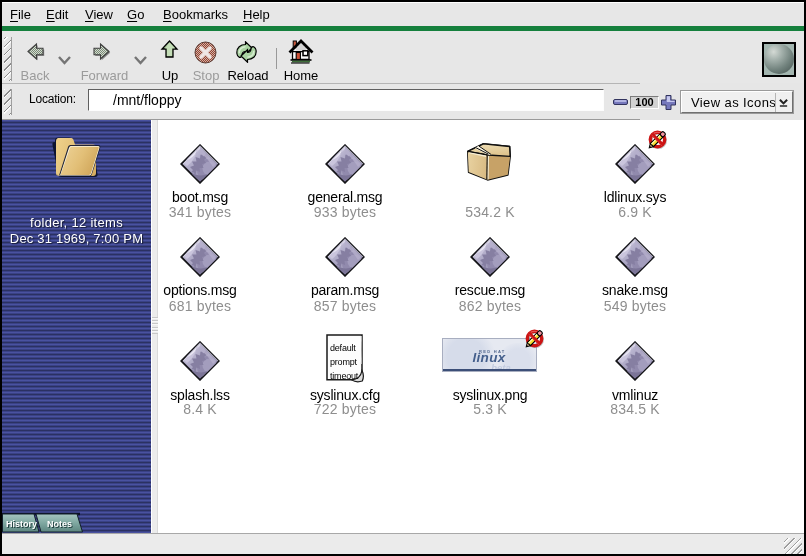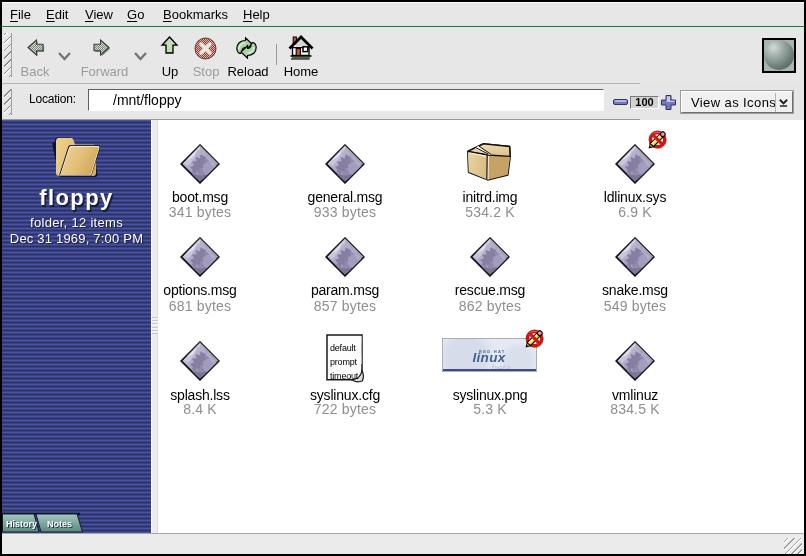"Back" #toolbar { border-top: 1px solid #15803d -> 5px solid #15803d }
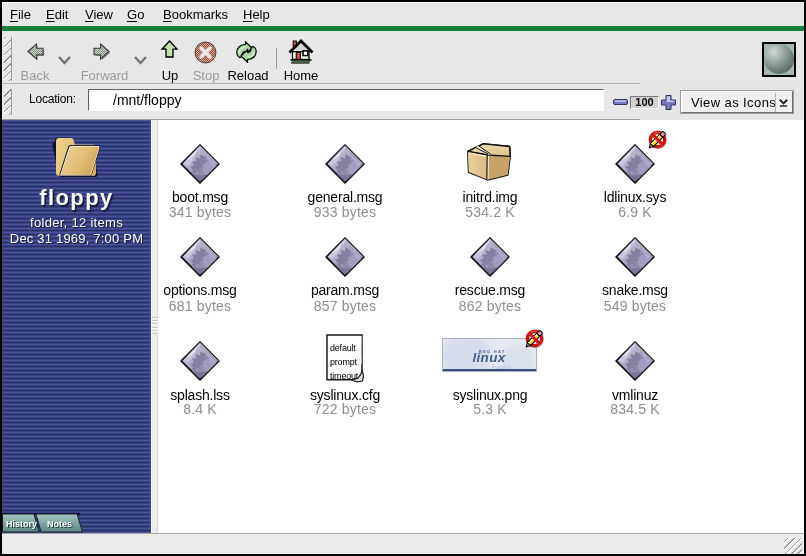"floppy" div.title { html: <div>floppy</div> -> none }
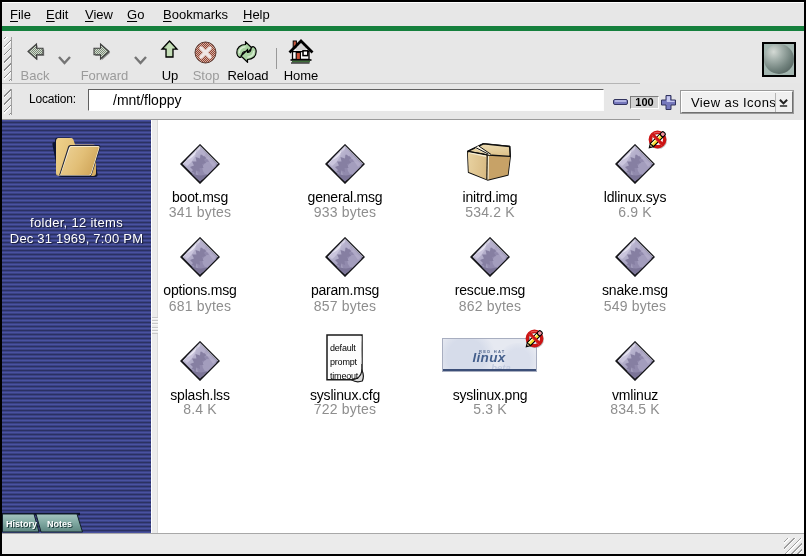"initrd.img" div.fname { html: <div>initrd.img</div> -> none }
